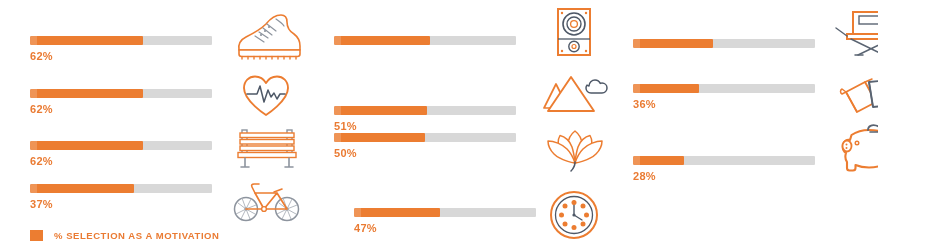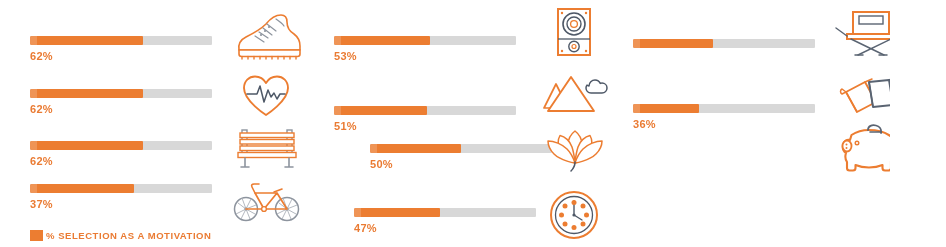"62%" #stage { padding-left: 12px -> none }
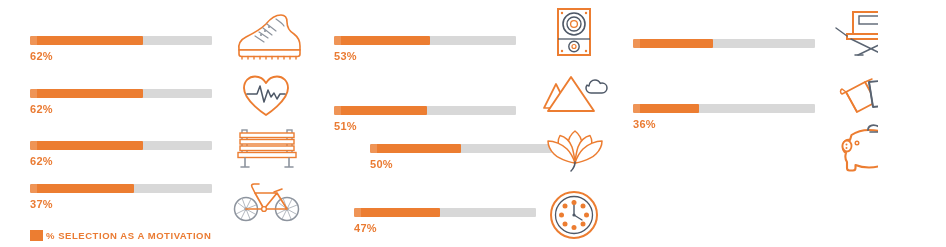"53%" div.bar-value { html: <div>53%</div> -> none }
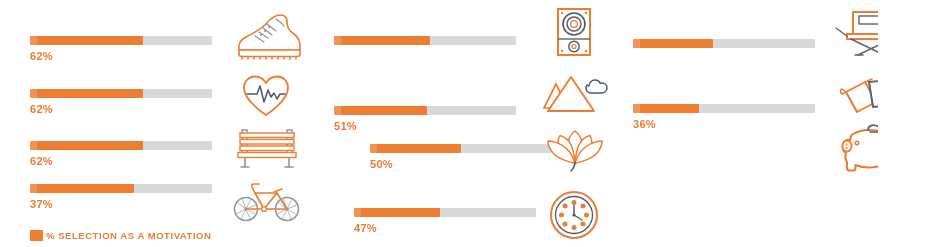"36%" div.bar-group { top: 104px -> 84px }
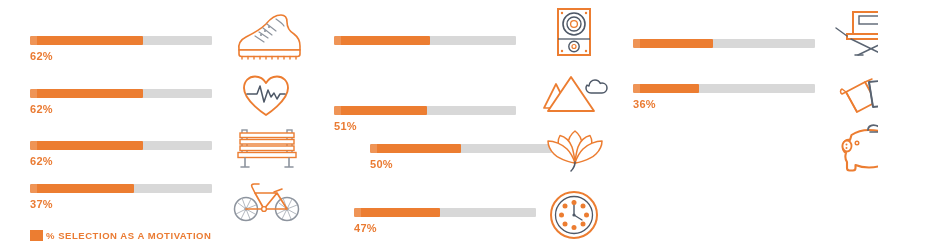"50%" div.bar-group { margin-left: 36px -> none; top: 144px -> 133px }
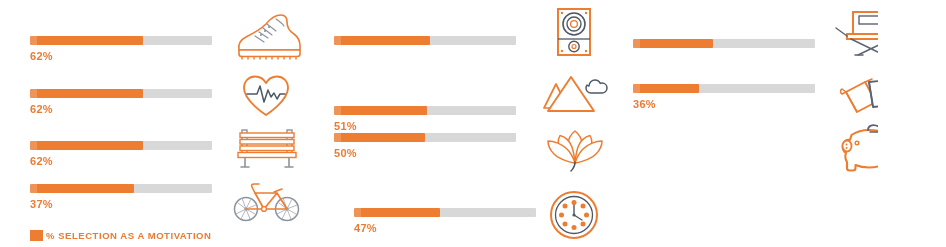"28%" div.bar-group { html: none -> <div> <div> <div></div> </div> <div>28%</div> </div> }
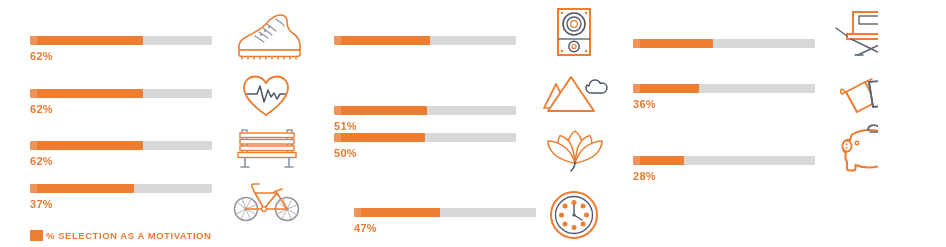"% SELECTION AS A MOTIVATION" #legend { gap: 3px -> 11px }
